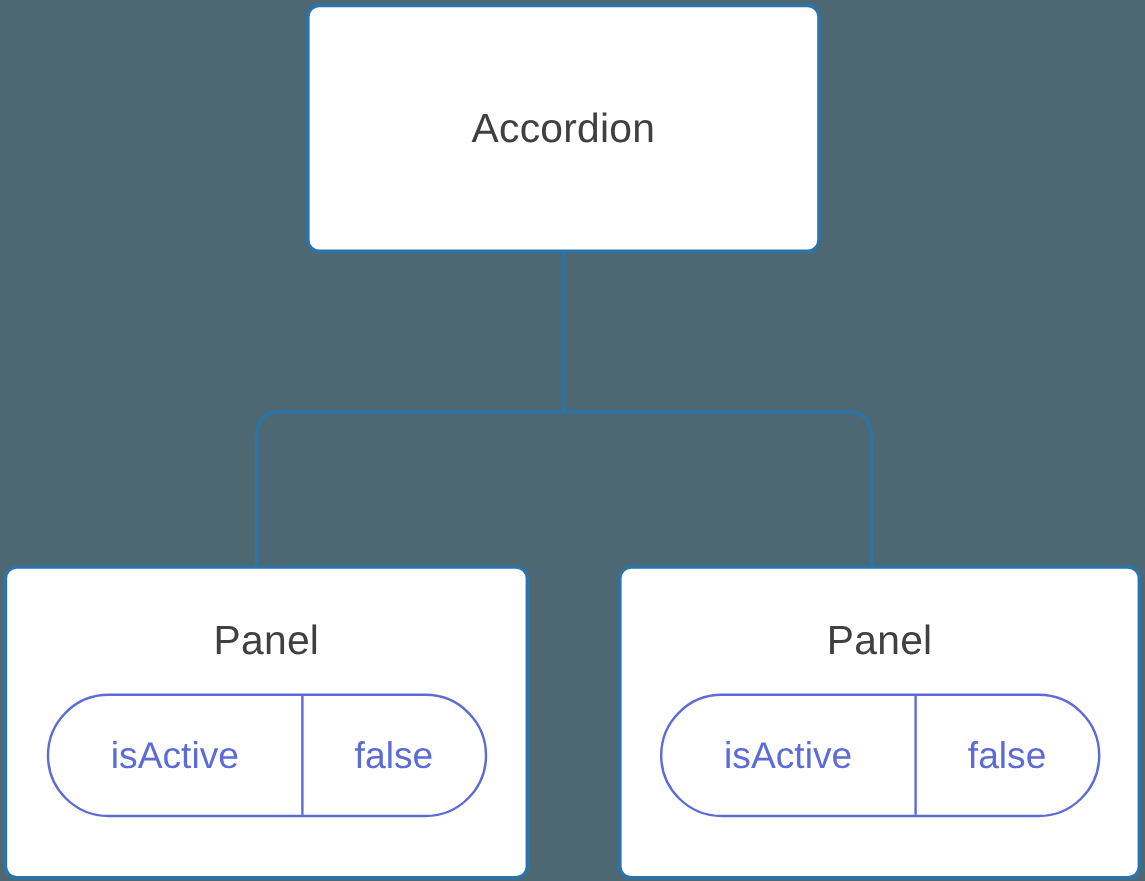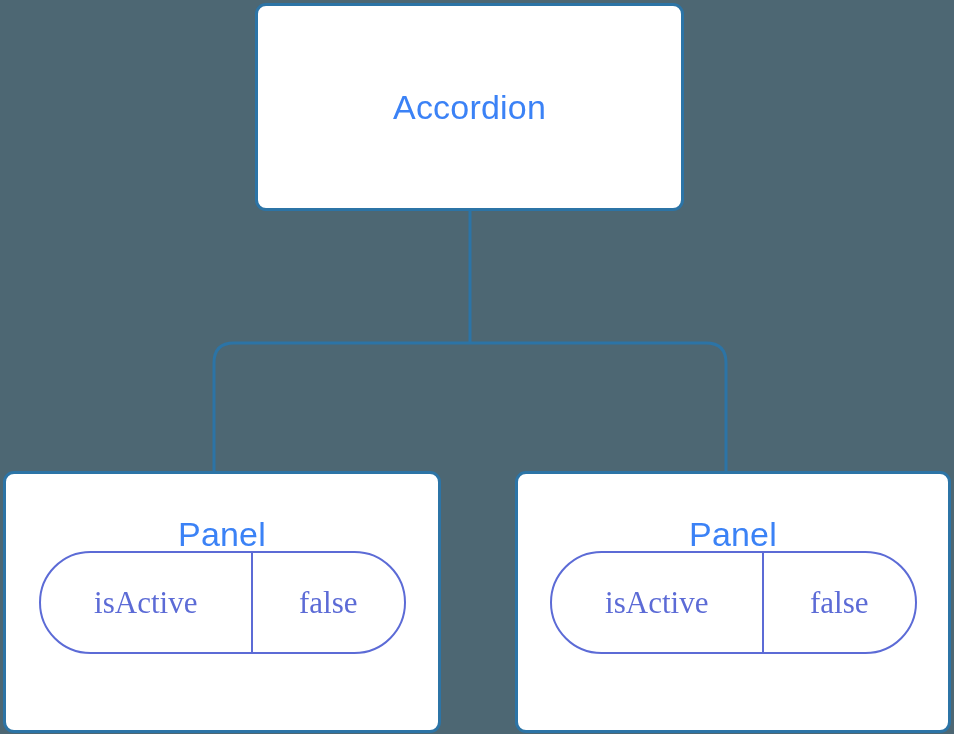"Accordion" .node-title { color: #3b82f6 -> #404040 }
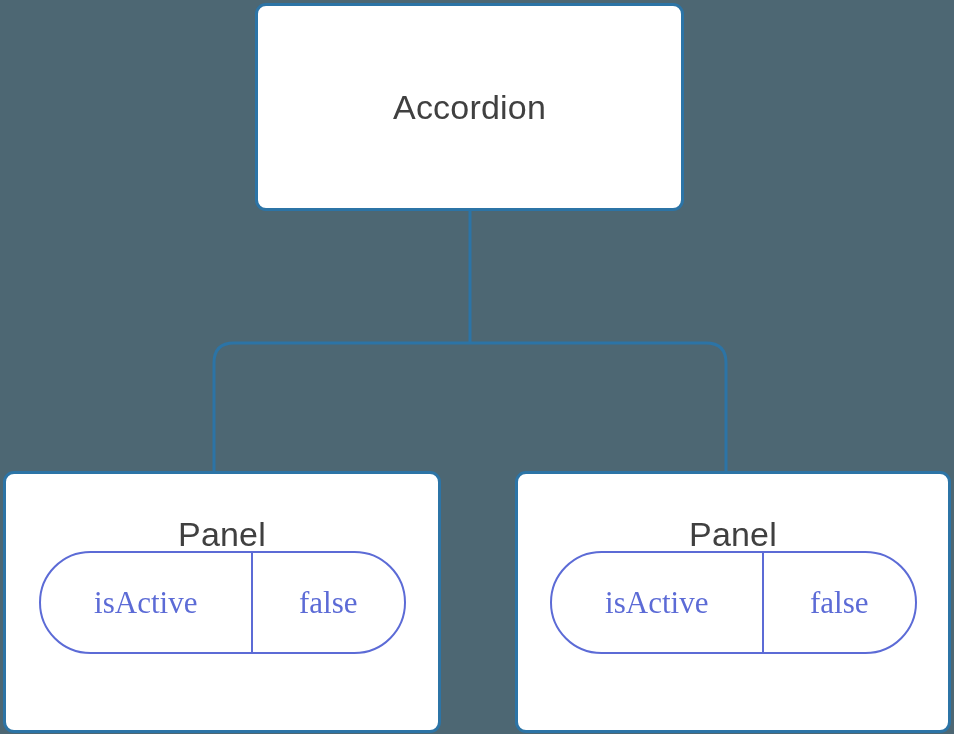"isActive" .prop-pill { font-family: Liberation Serif, serif -> none; margin-top: none -> 27px }
